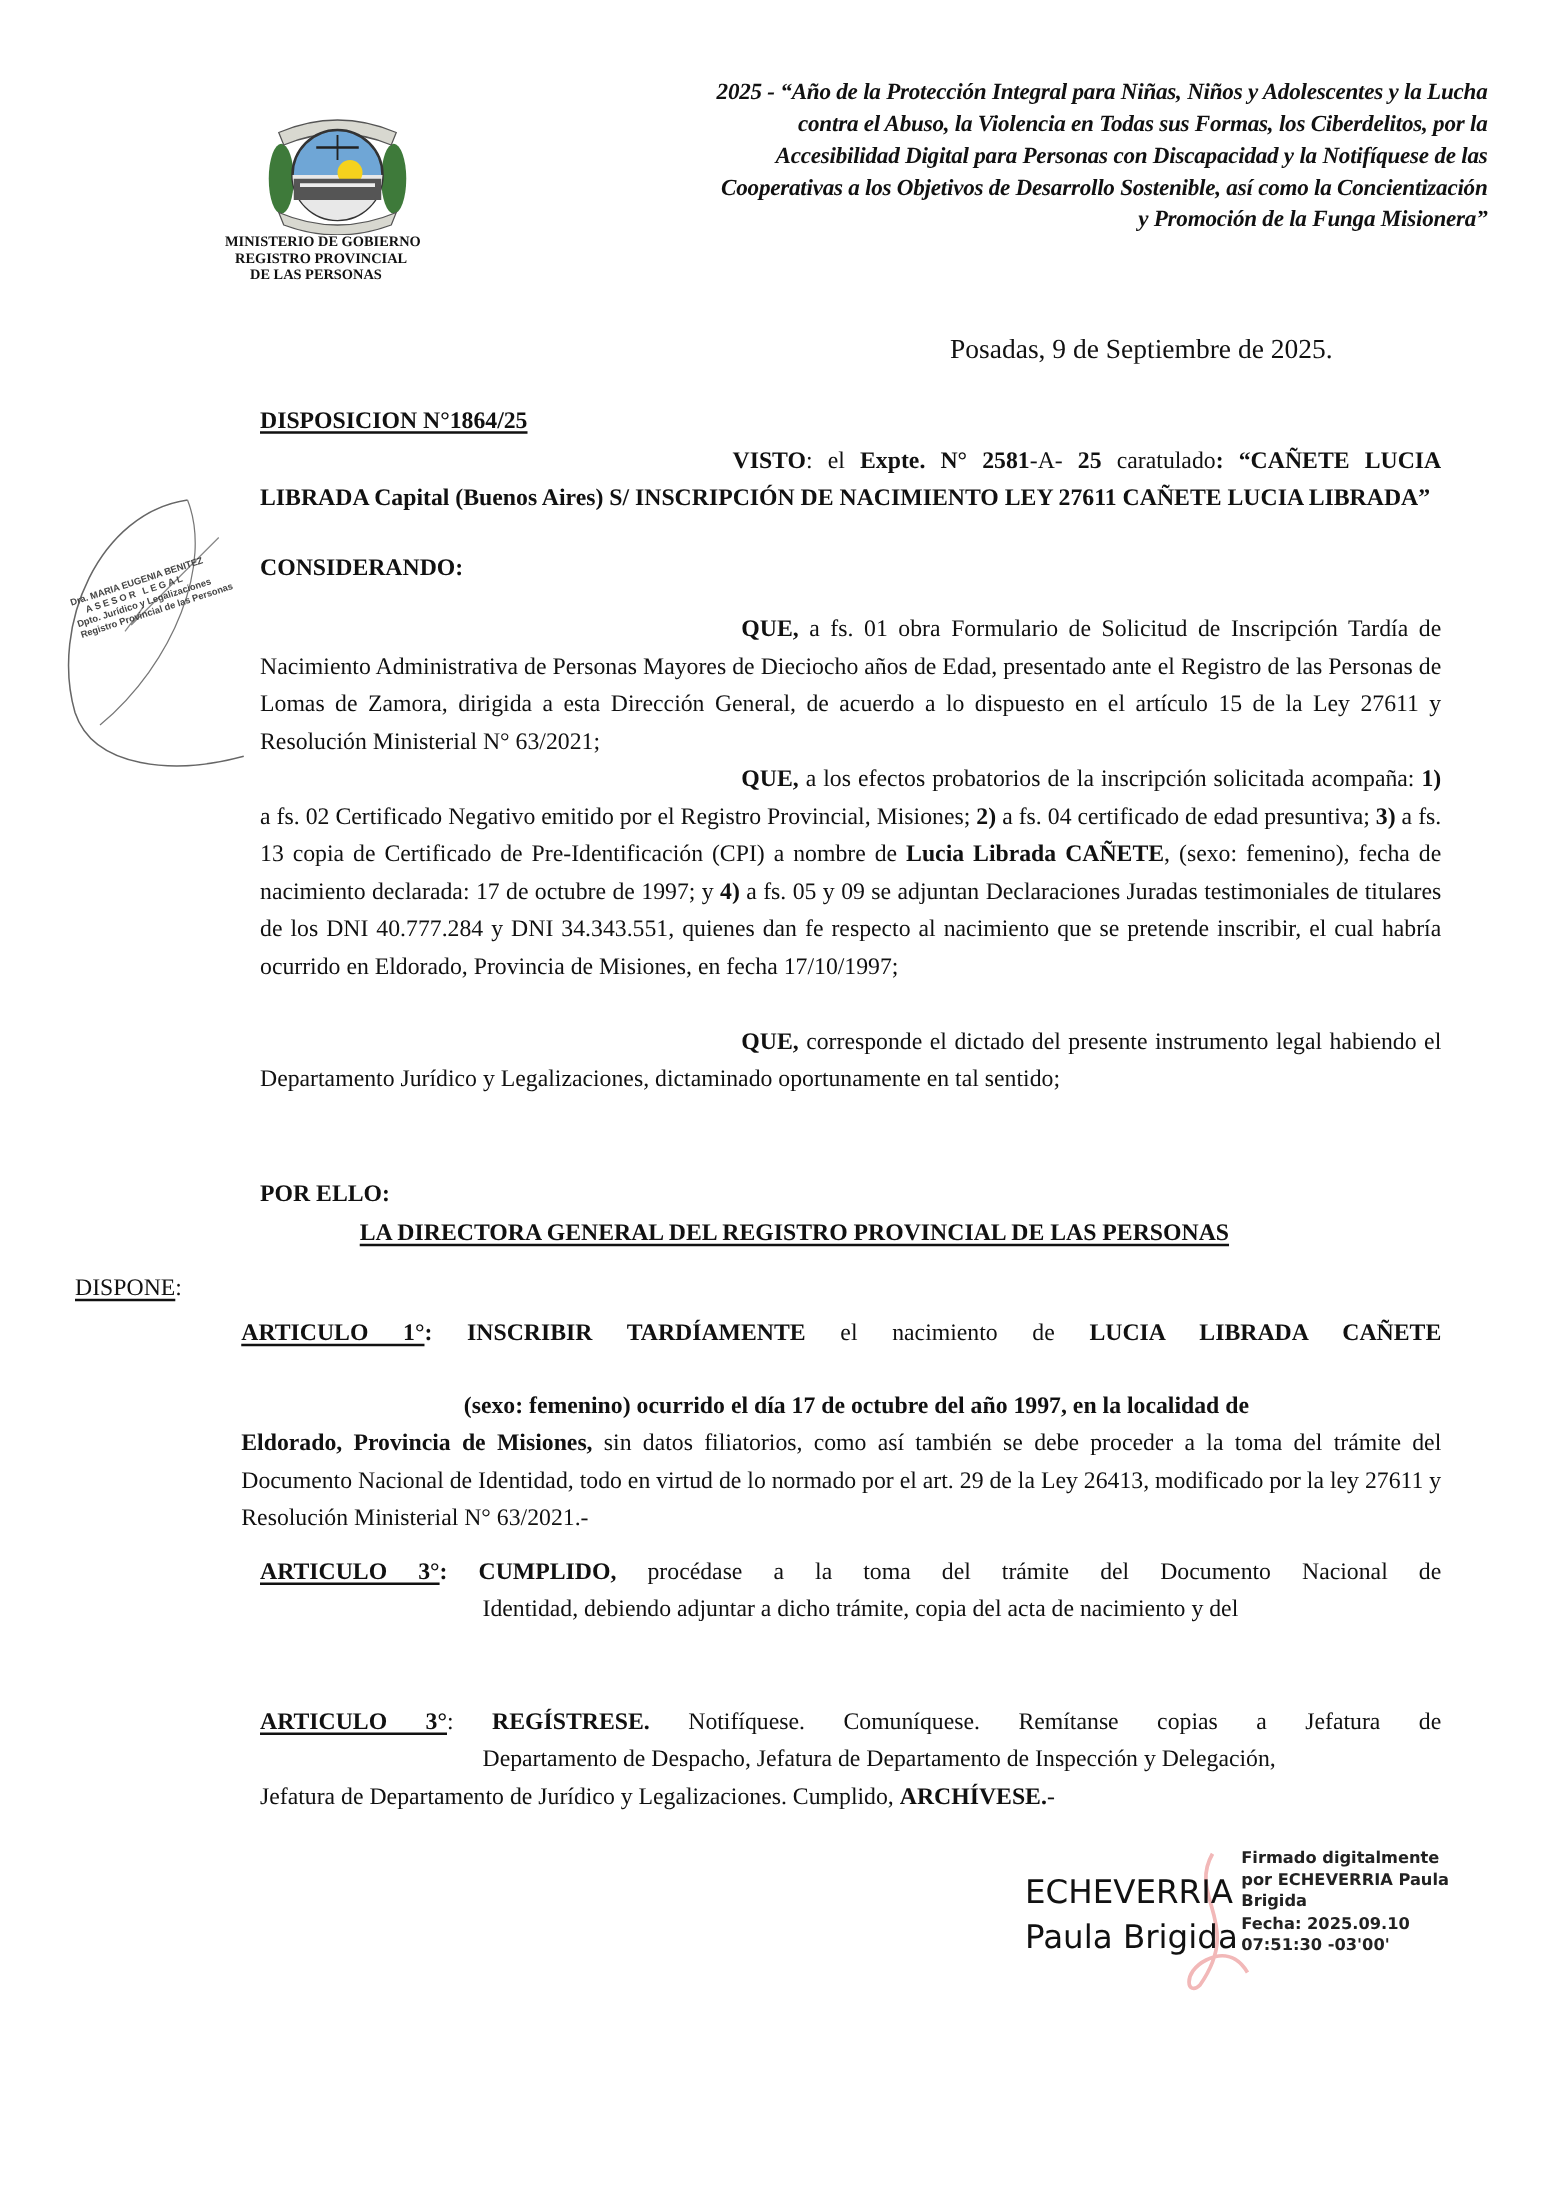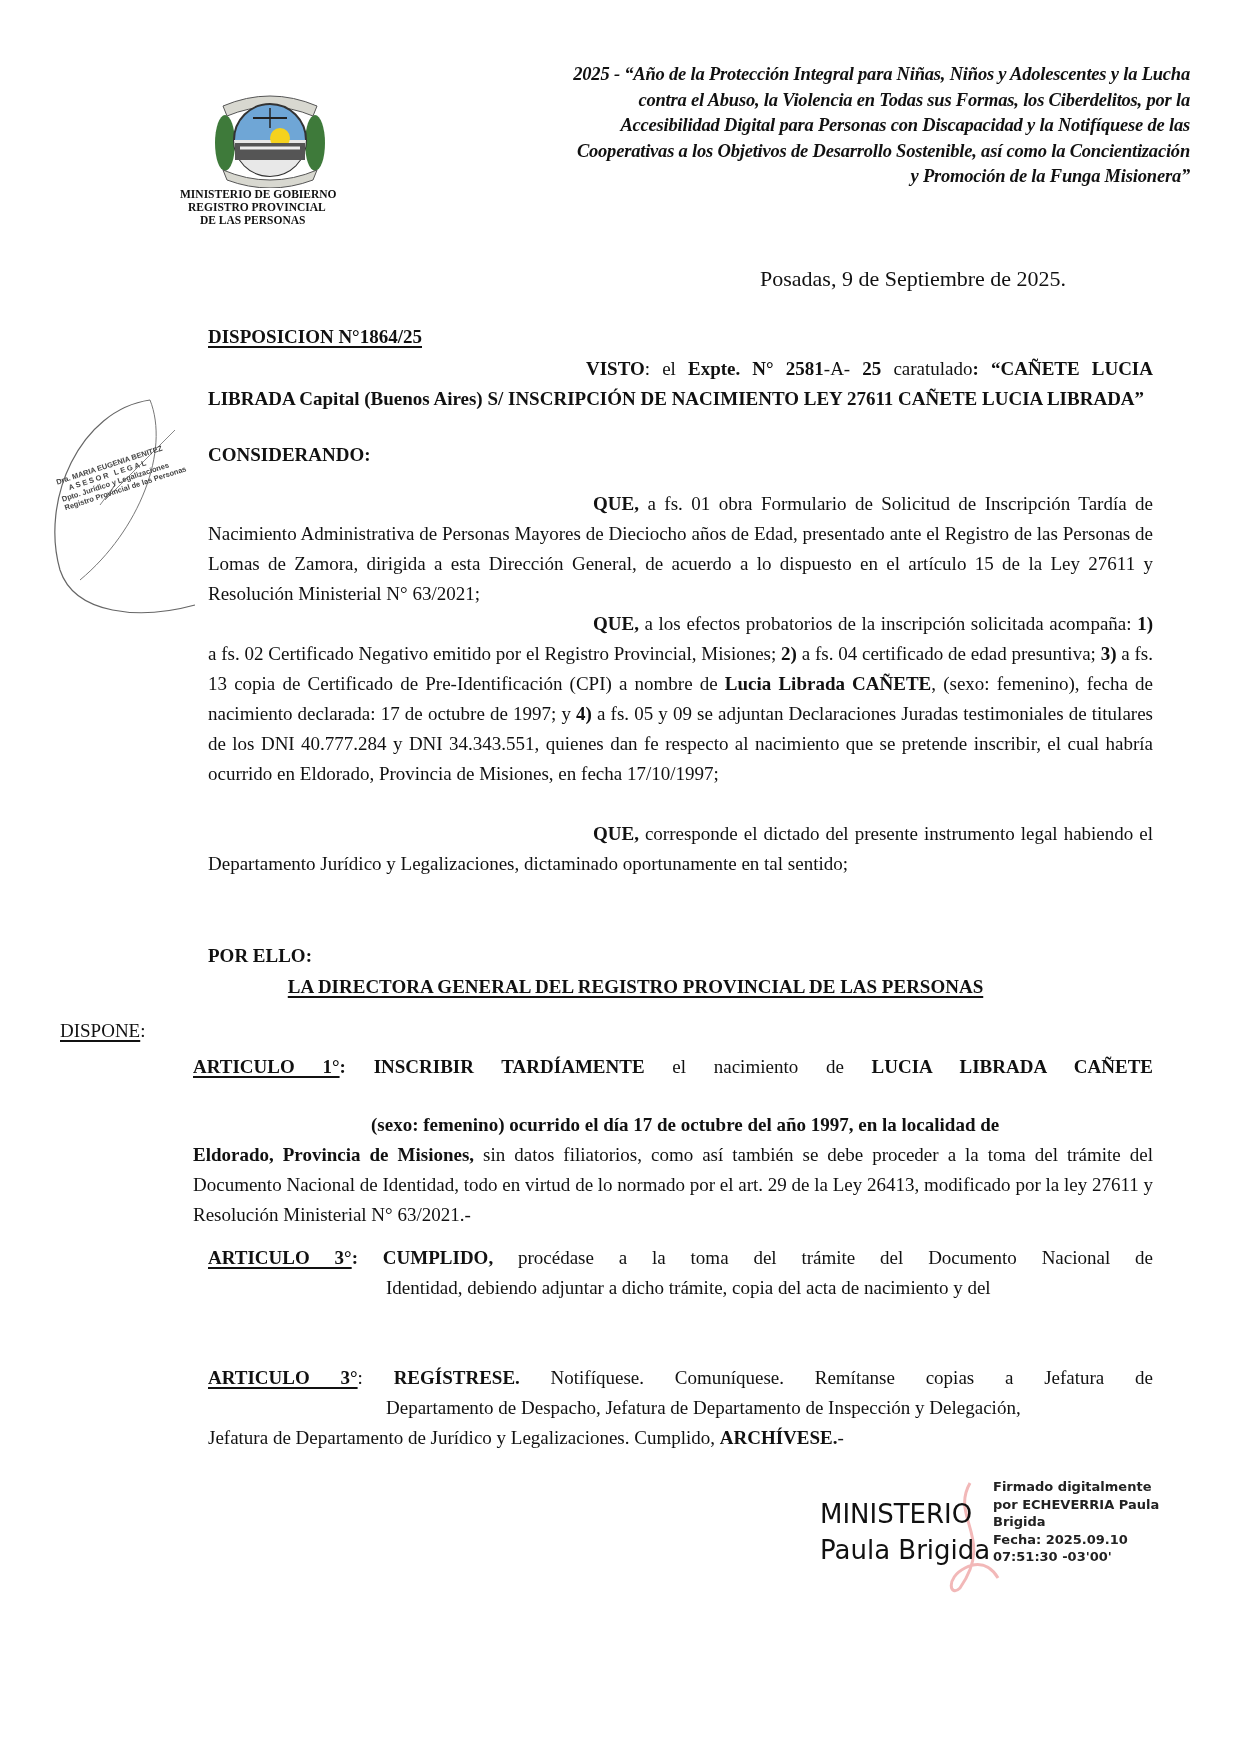"MINISTERIO" div { text: MINISTERIO -> ECHEVERRIA }
